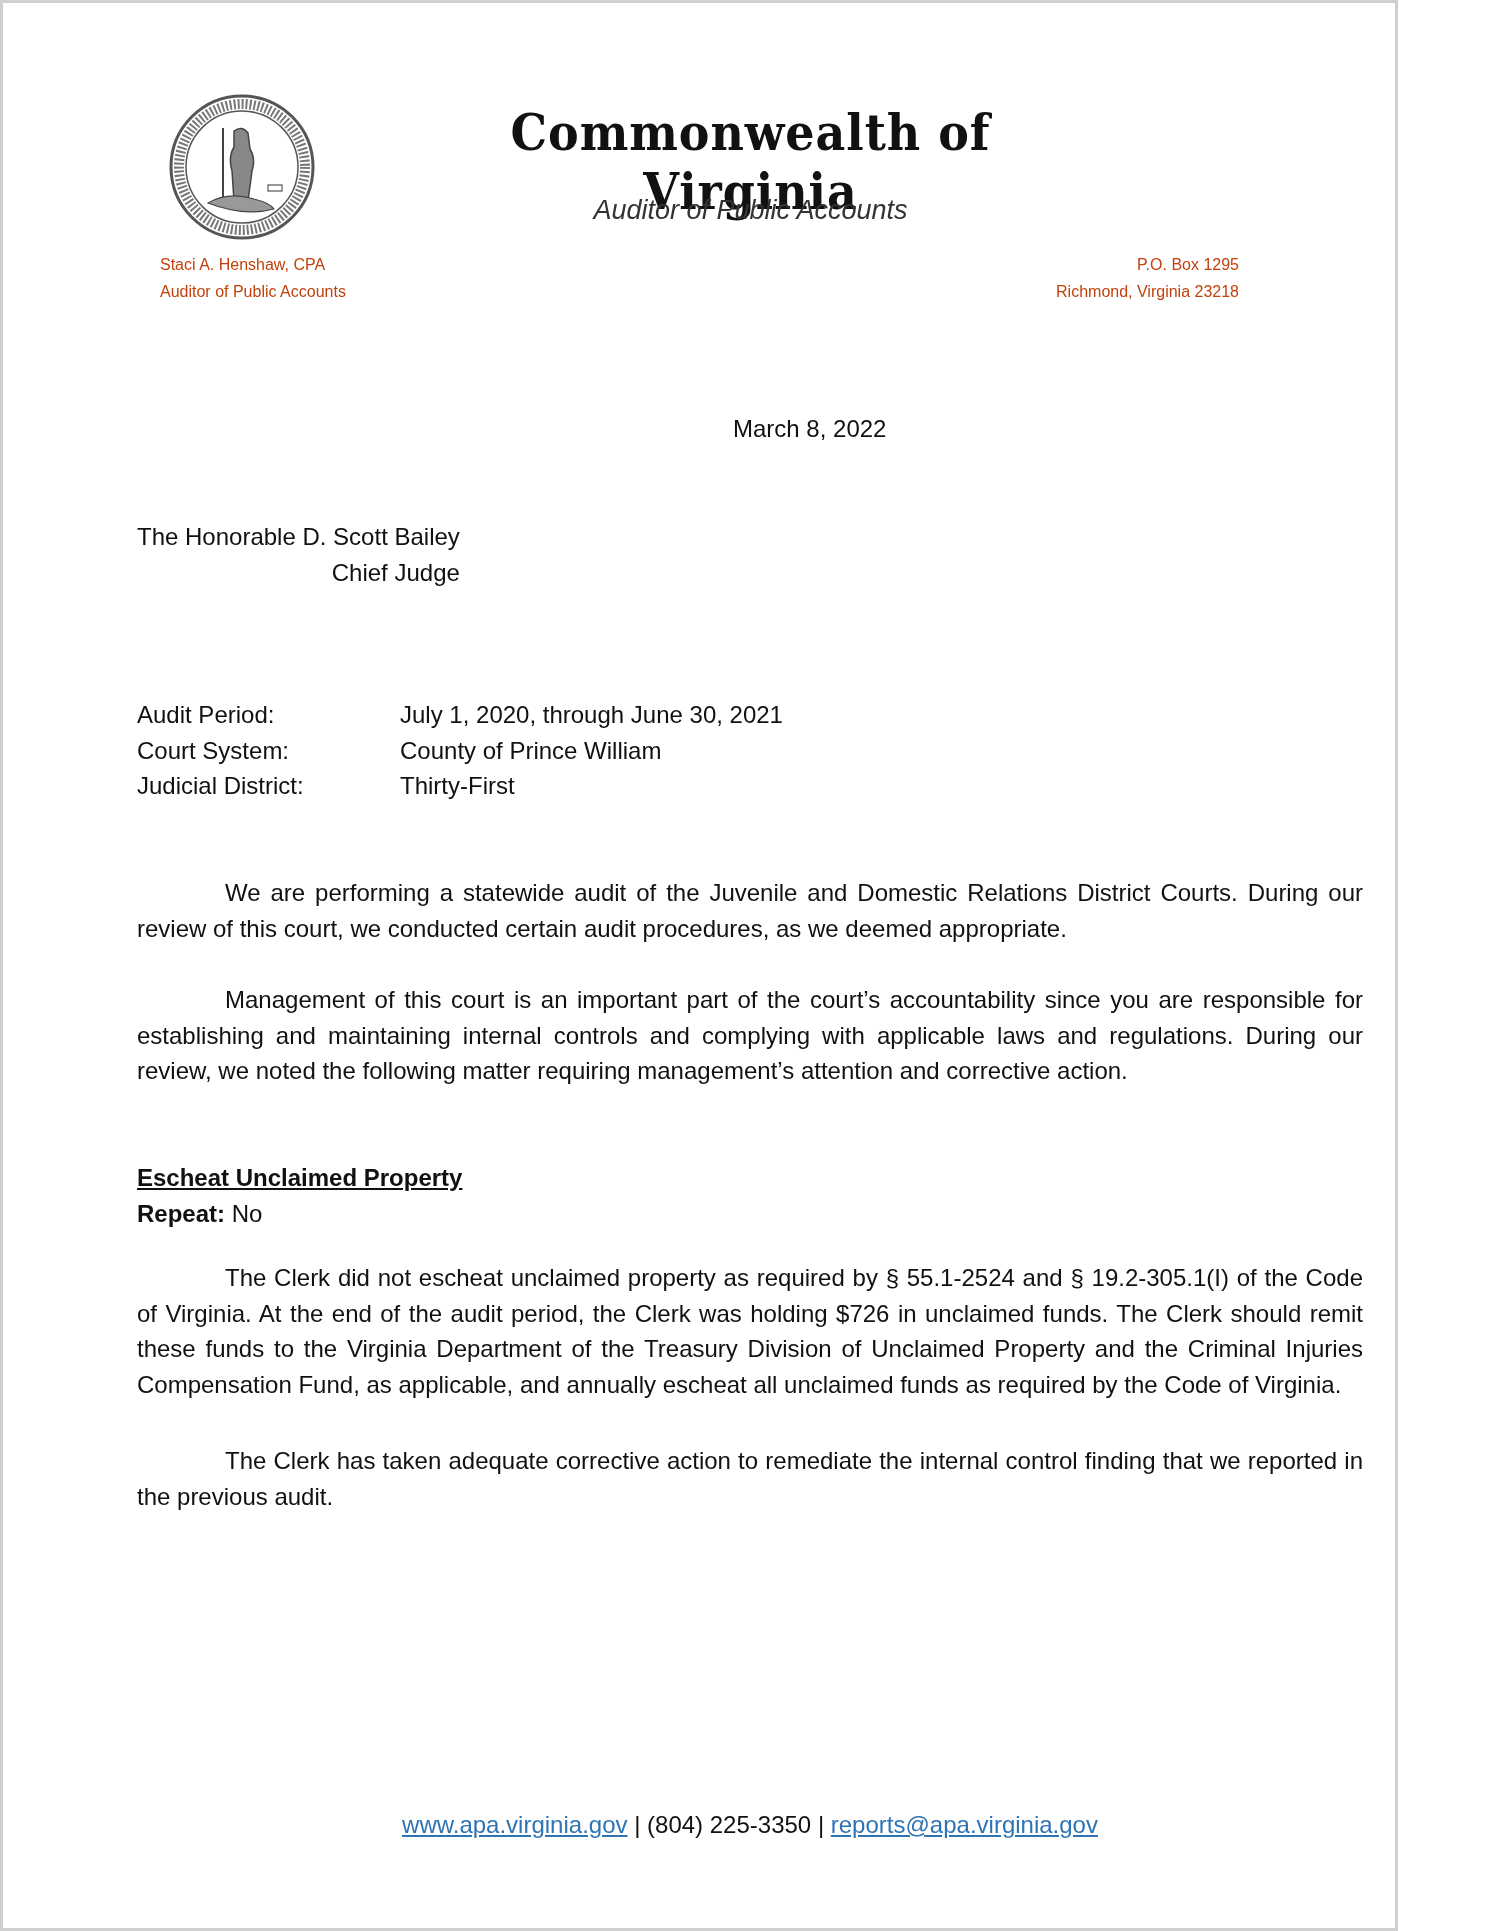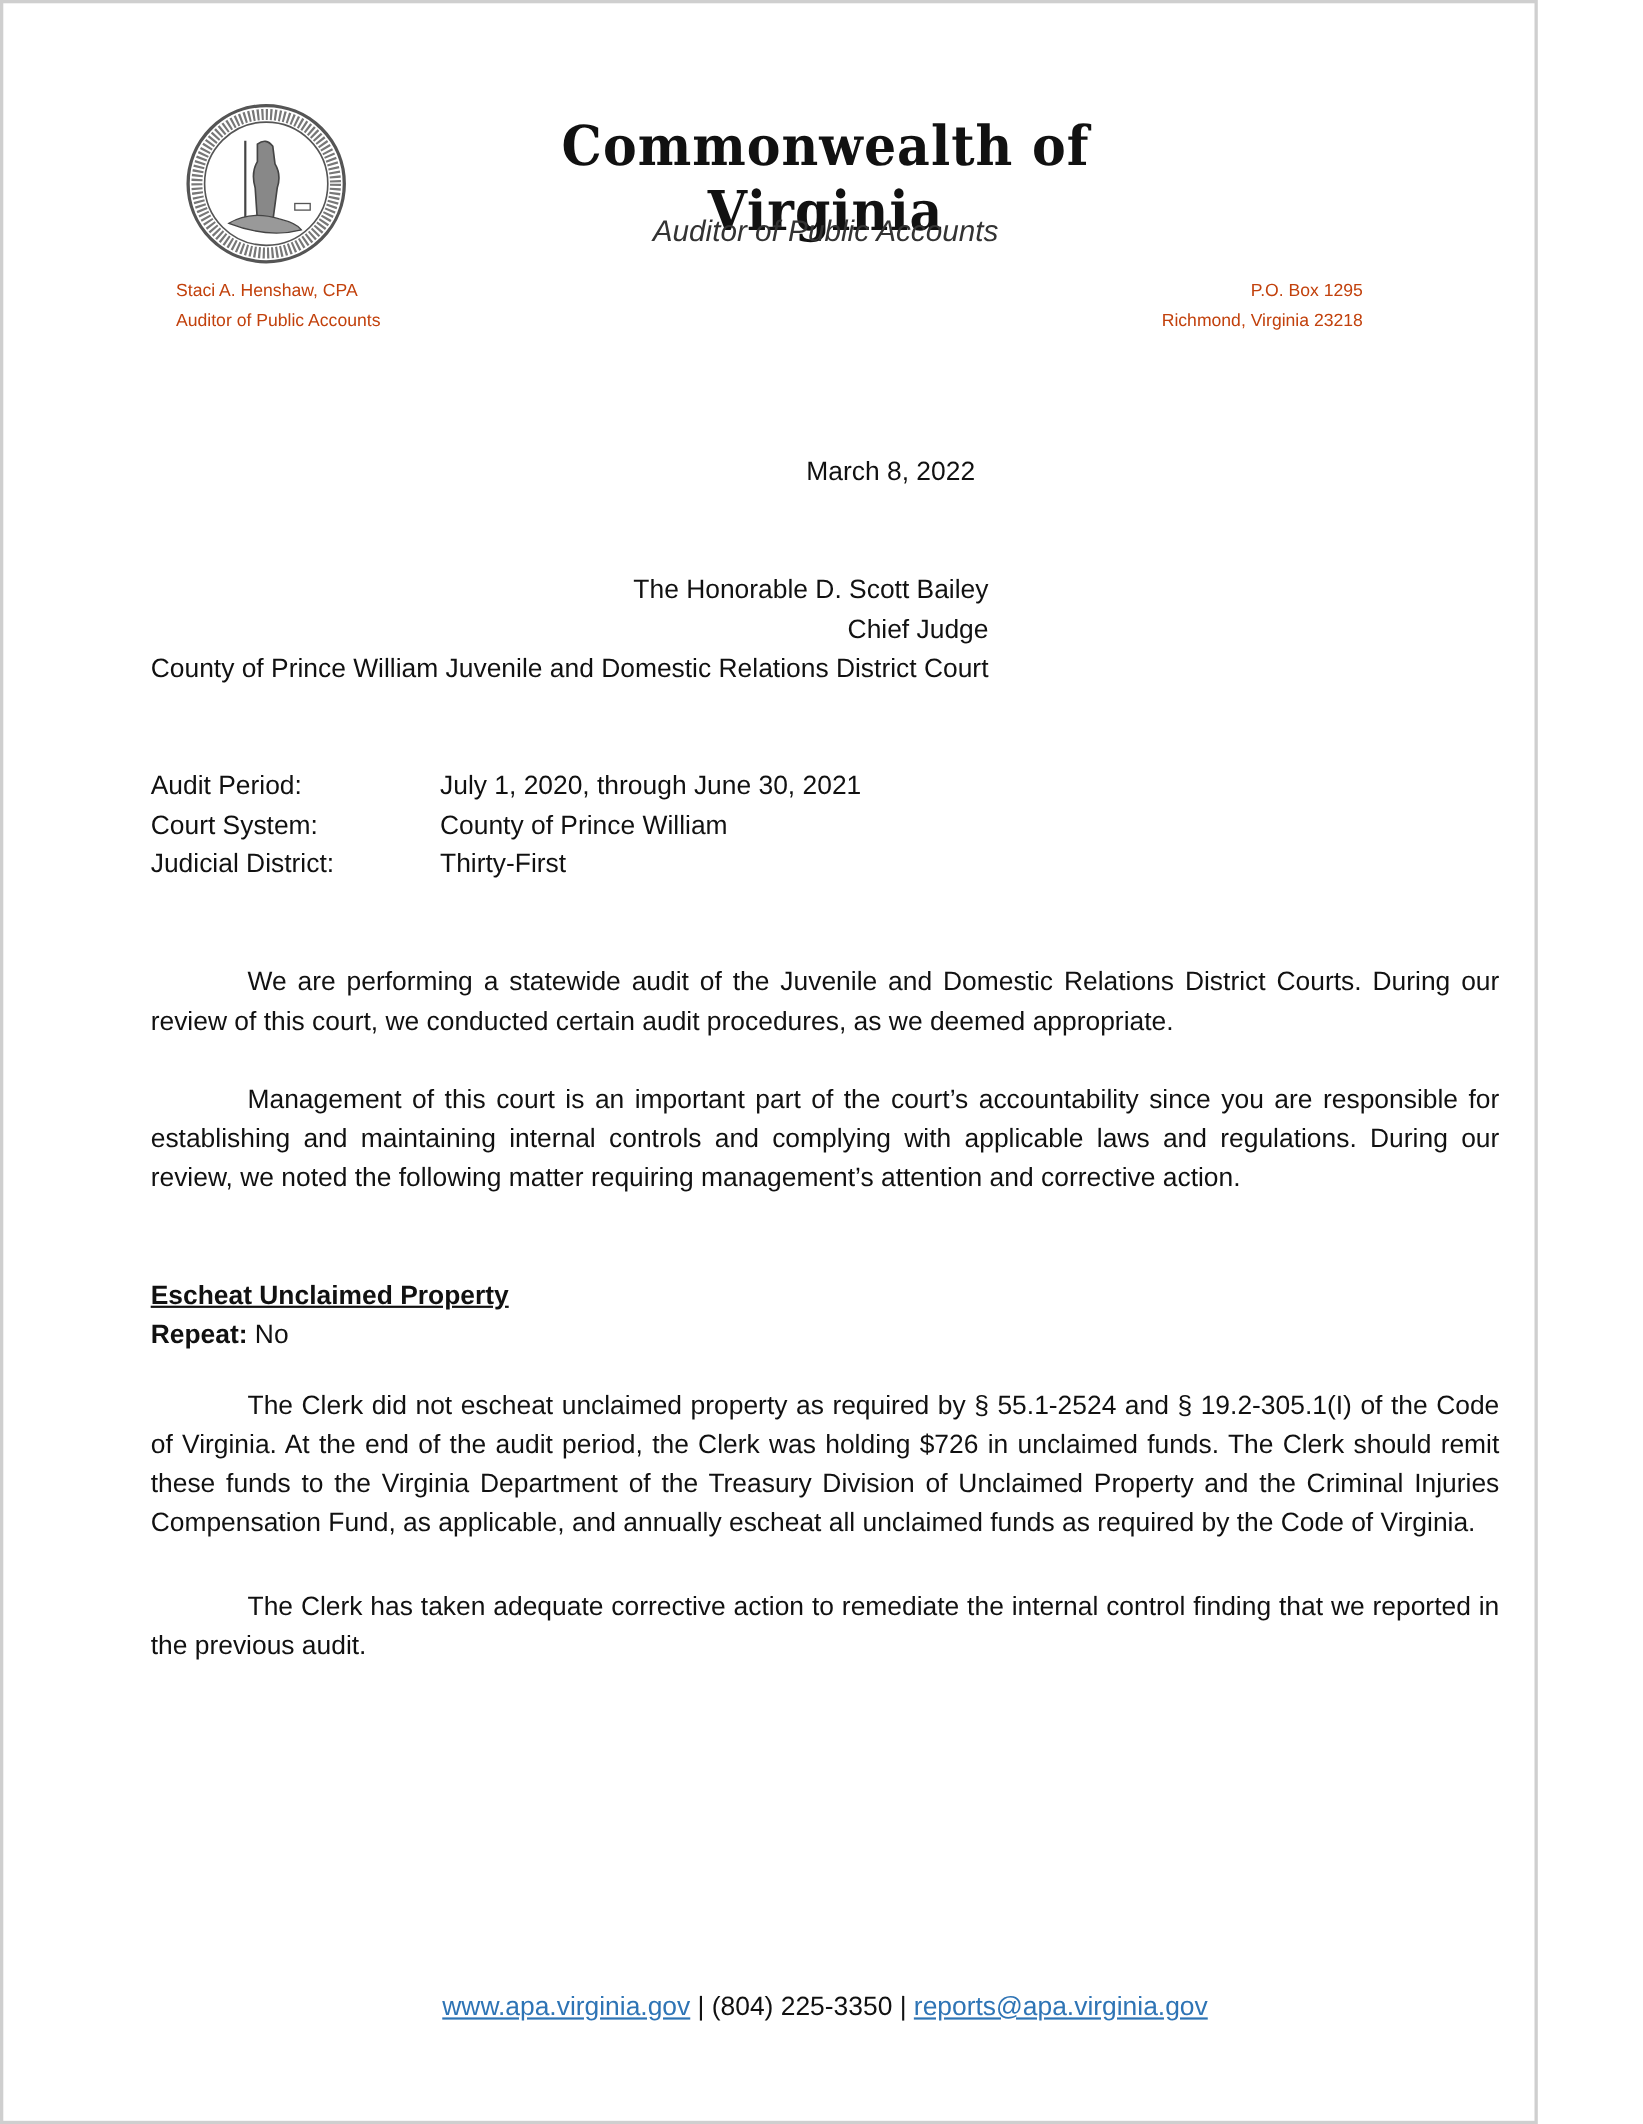"County of Prince William Juvenile" div { html: <div>County of Prince William Juvenile and Domestic Relations District Court</div> -> none }
